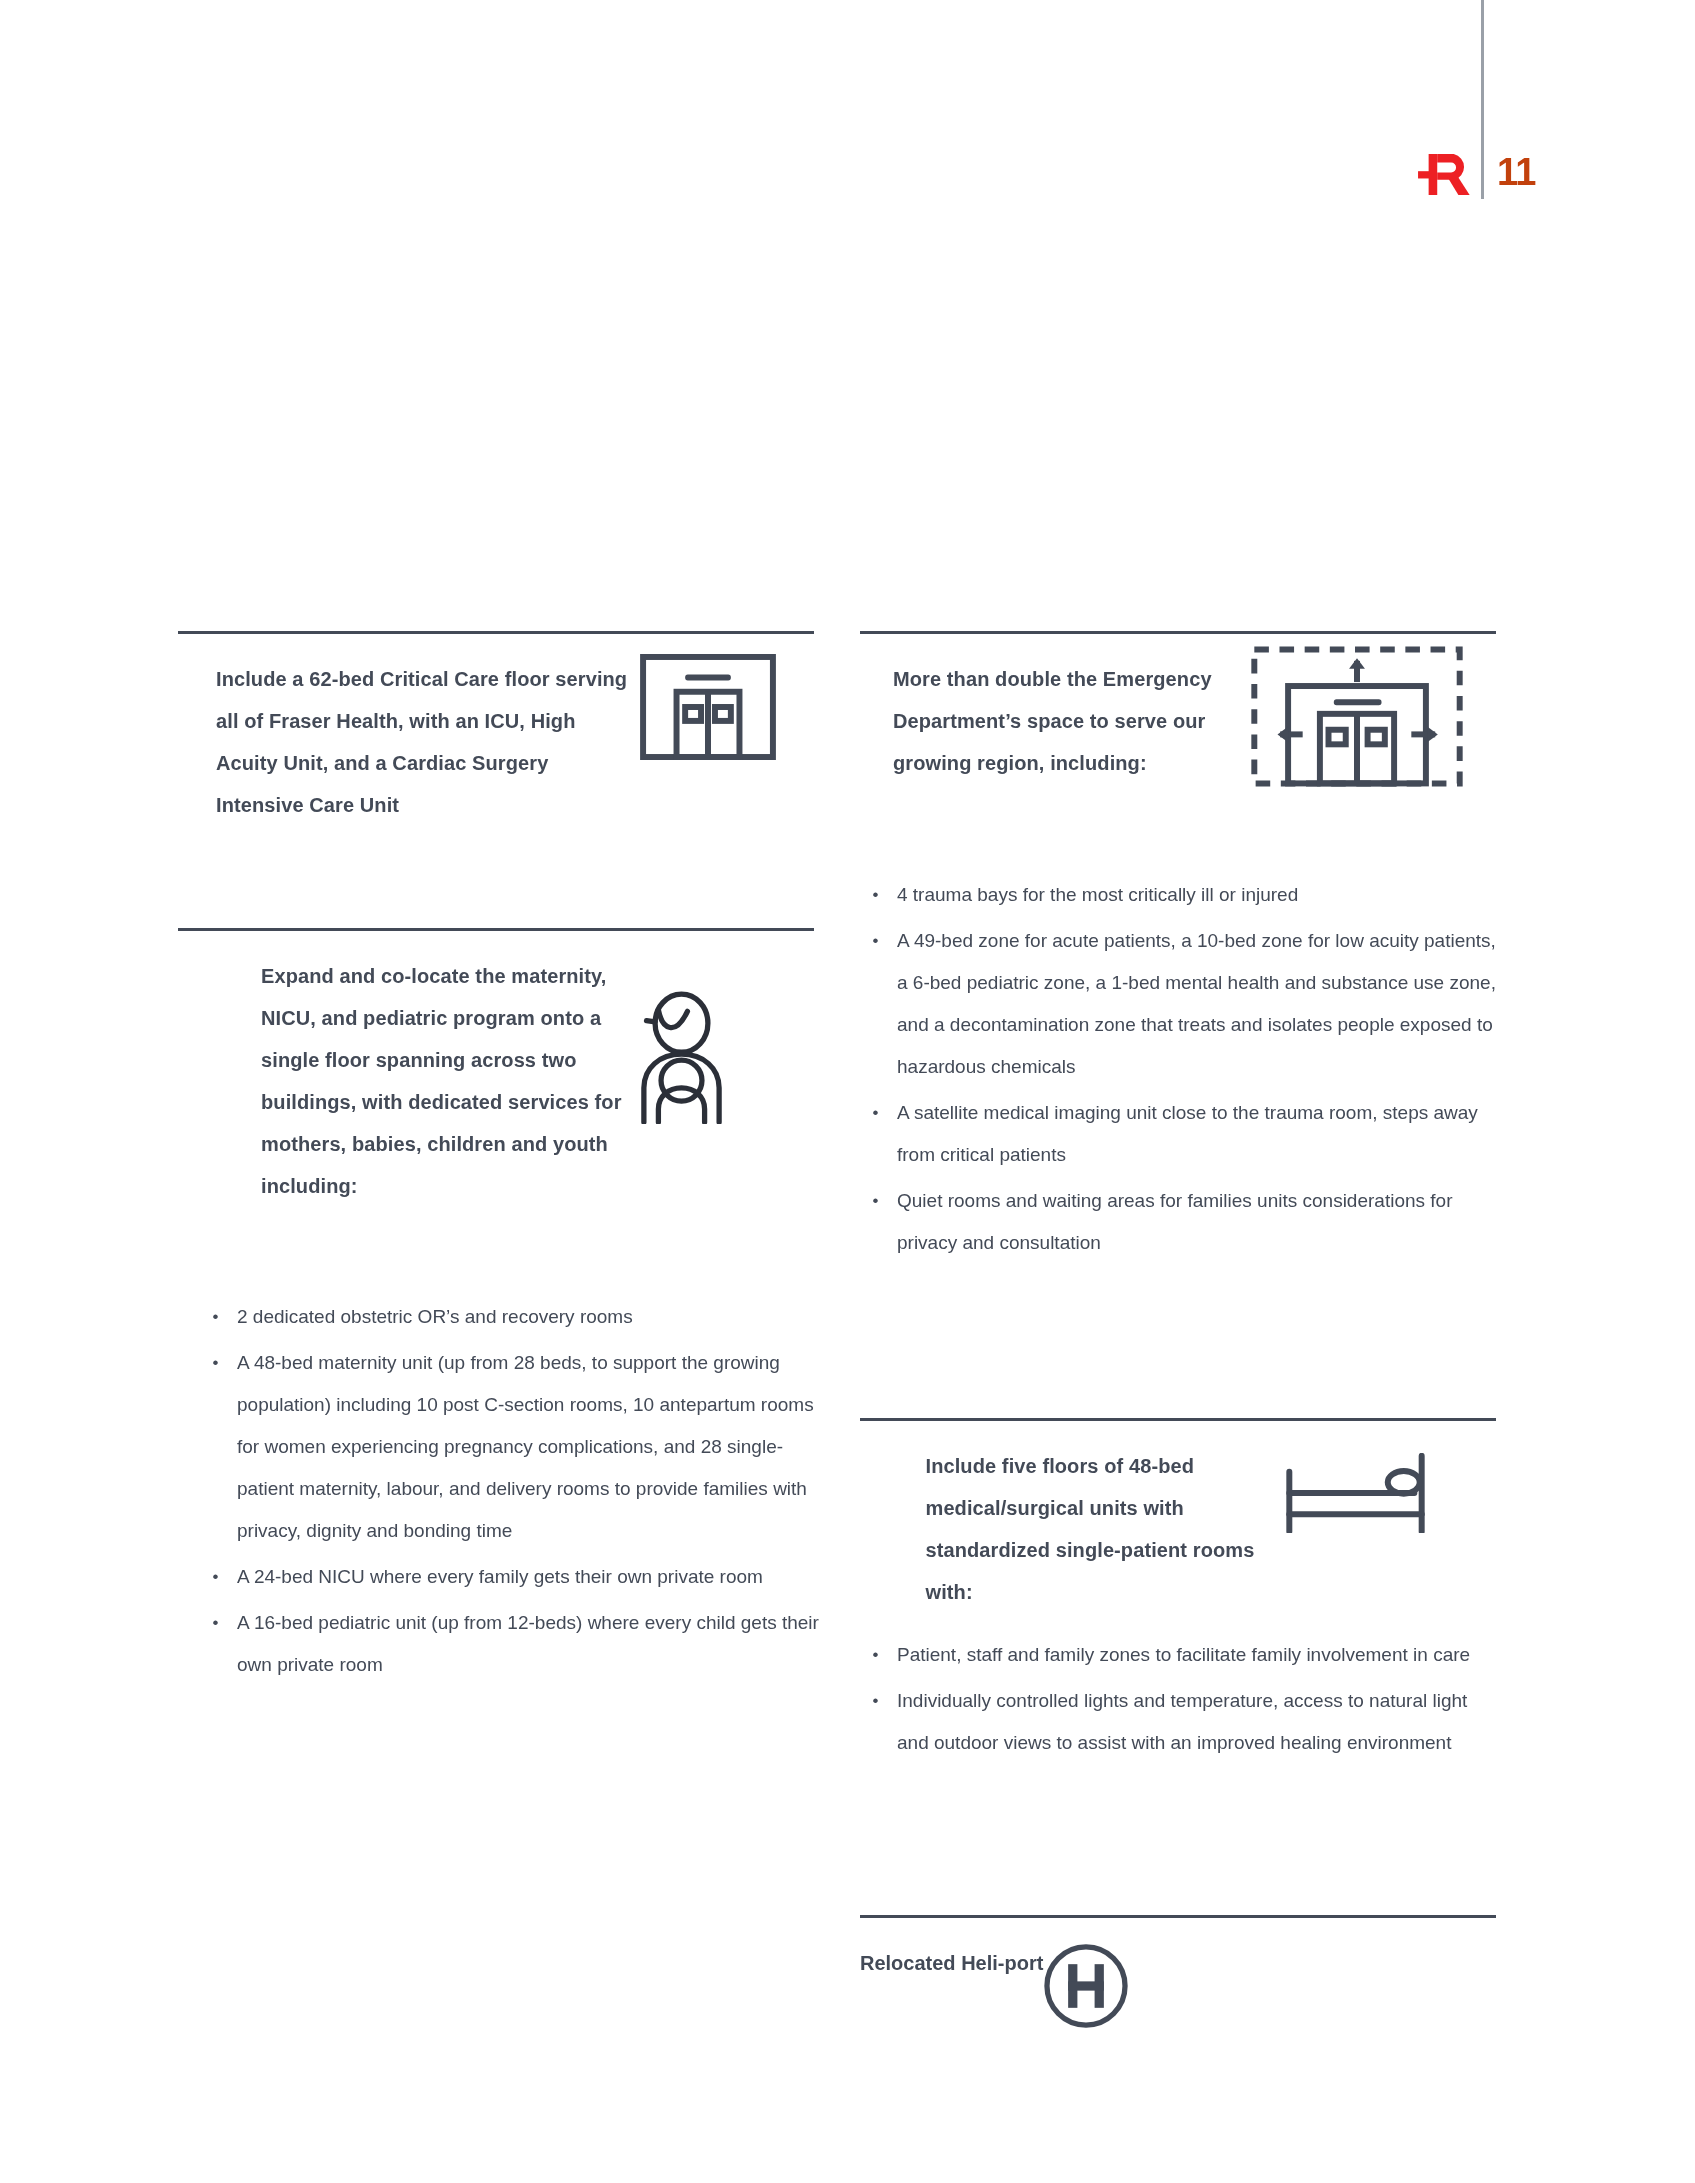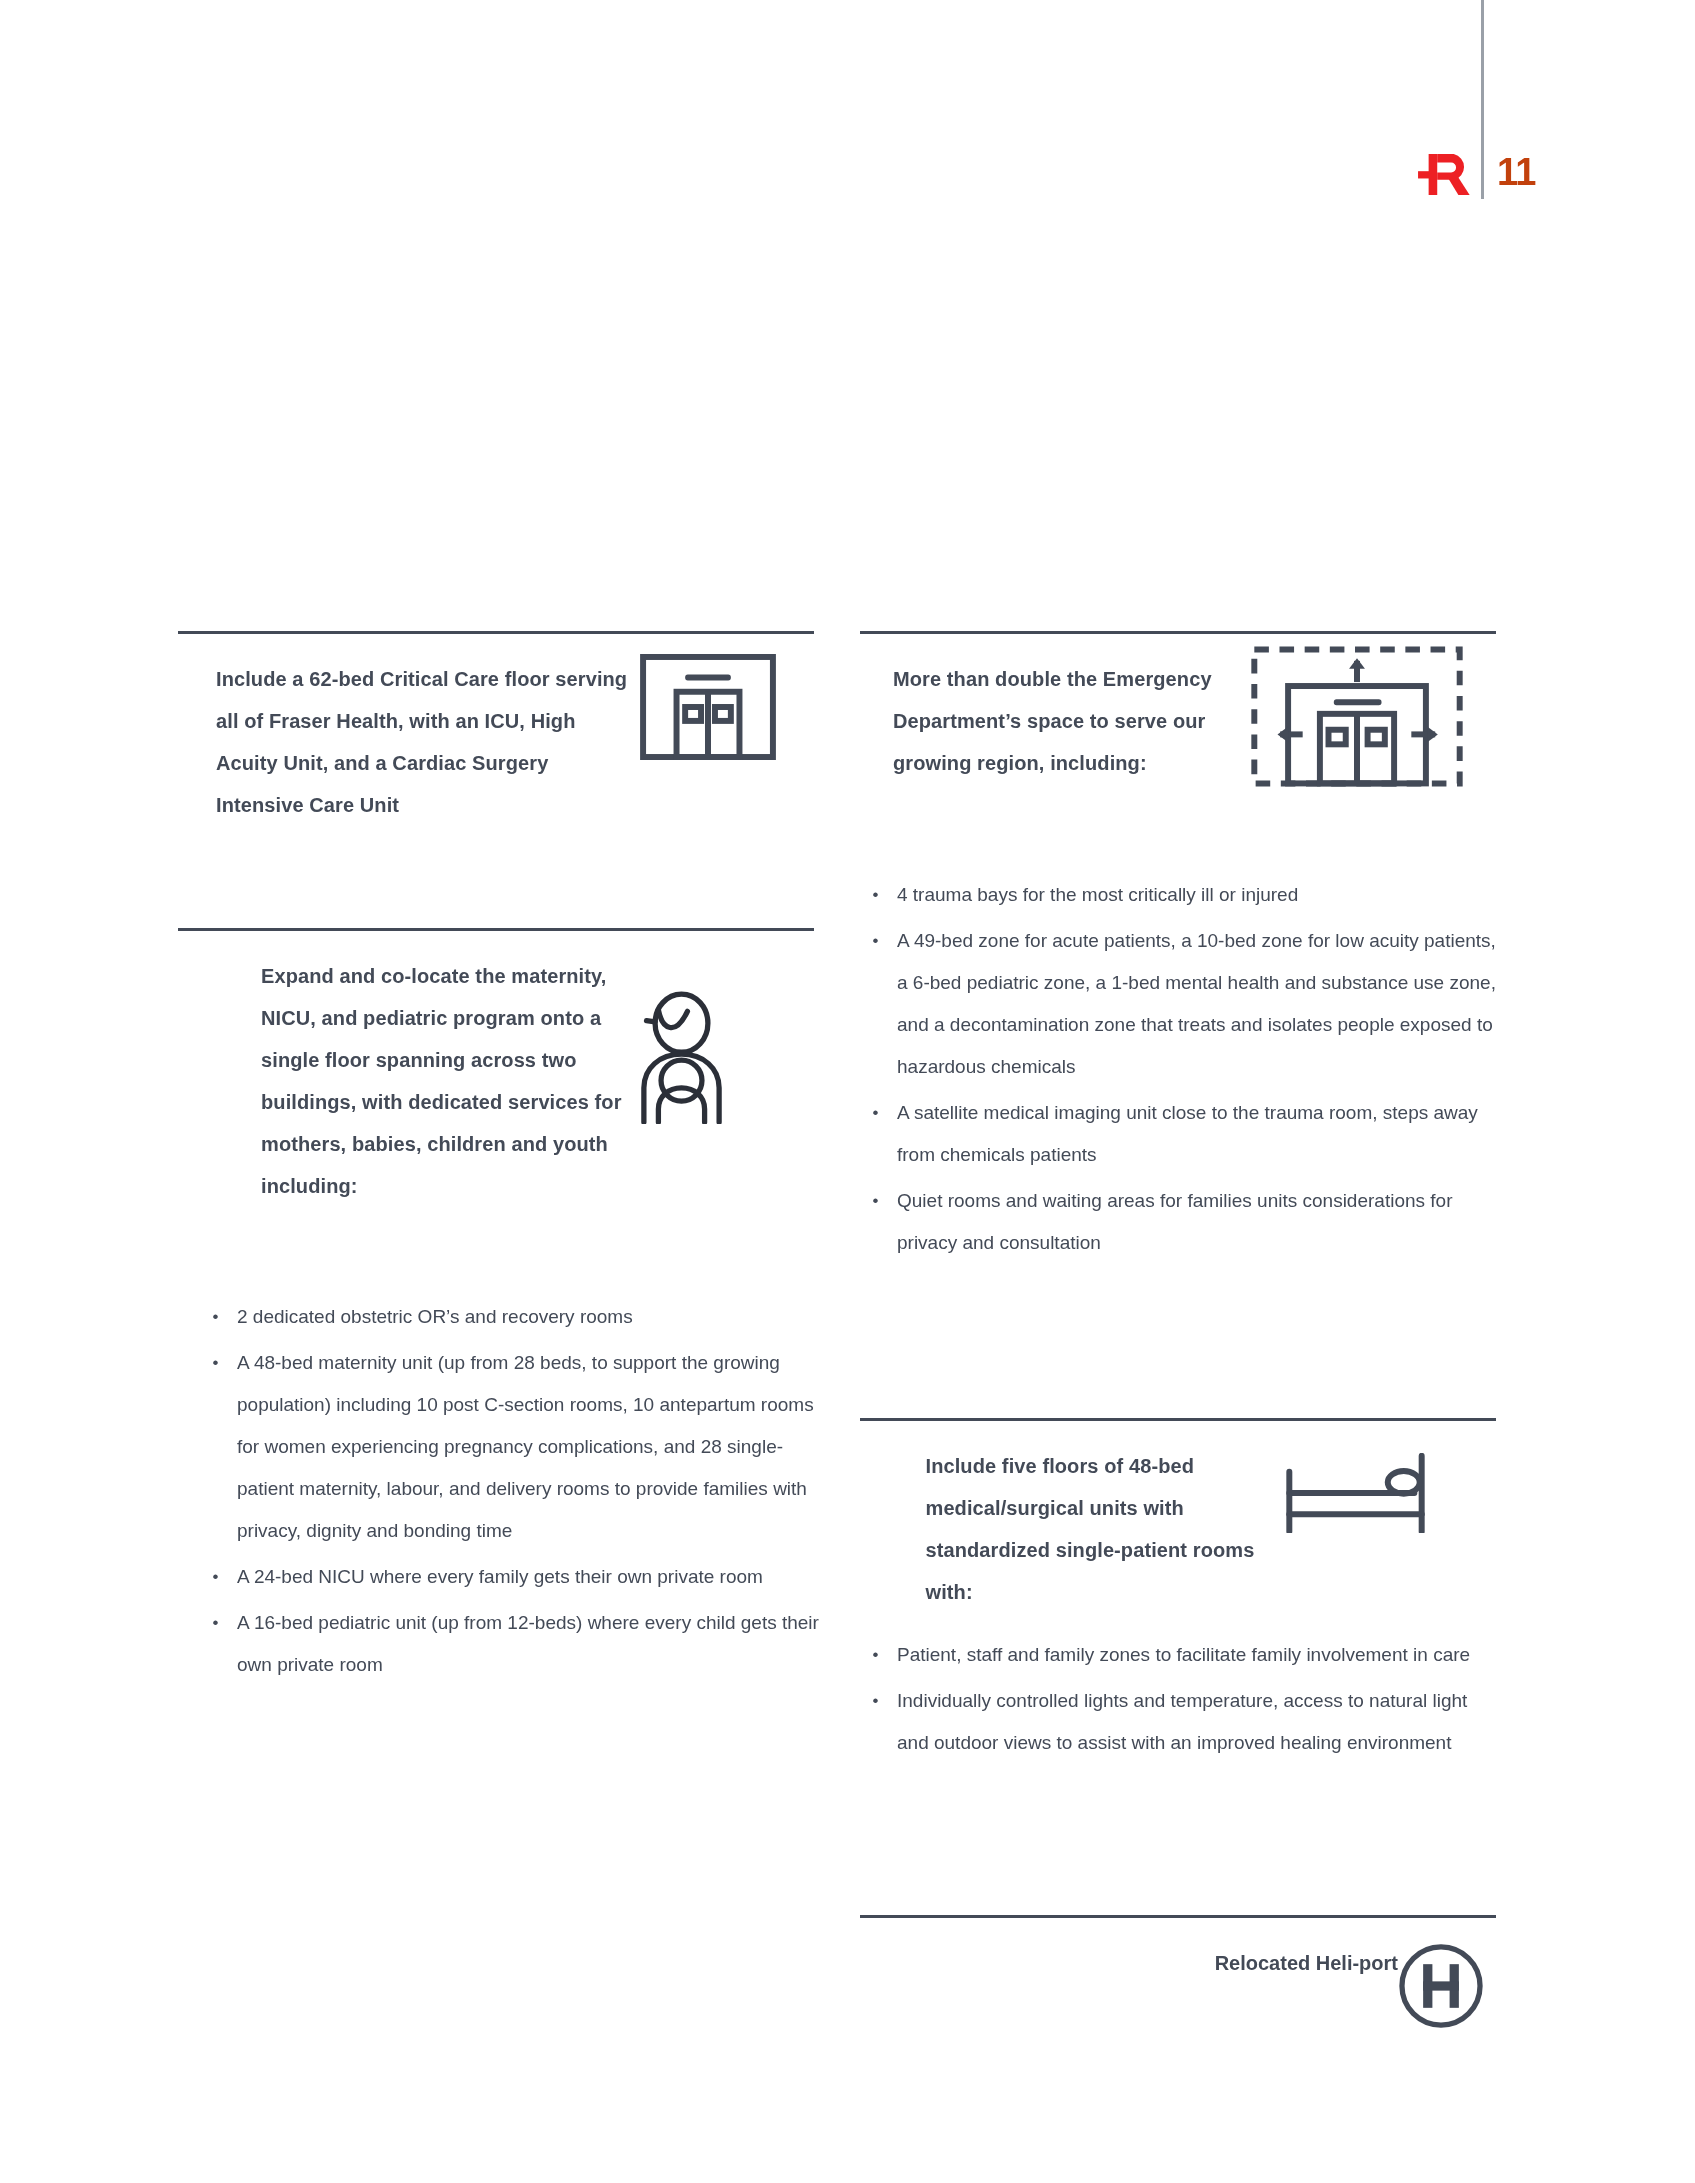"A satellite medical imaging unit" li { text: chemicals -> critical }
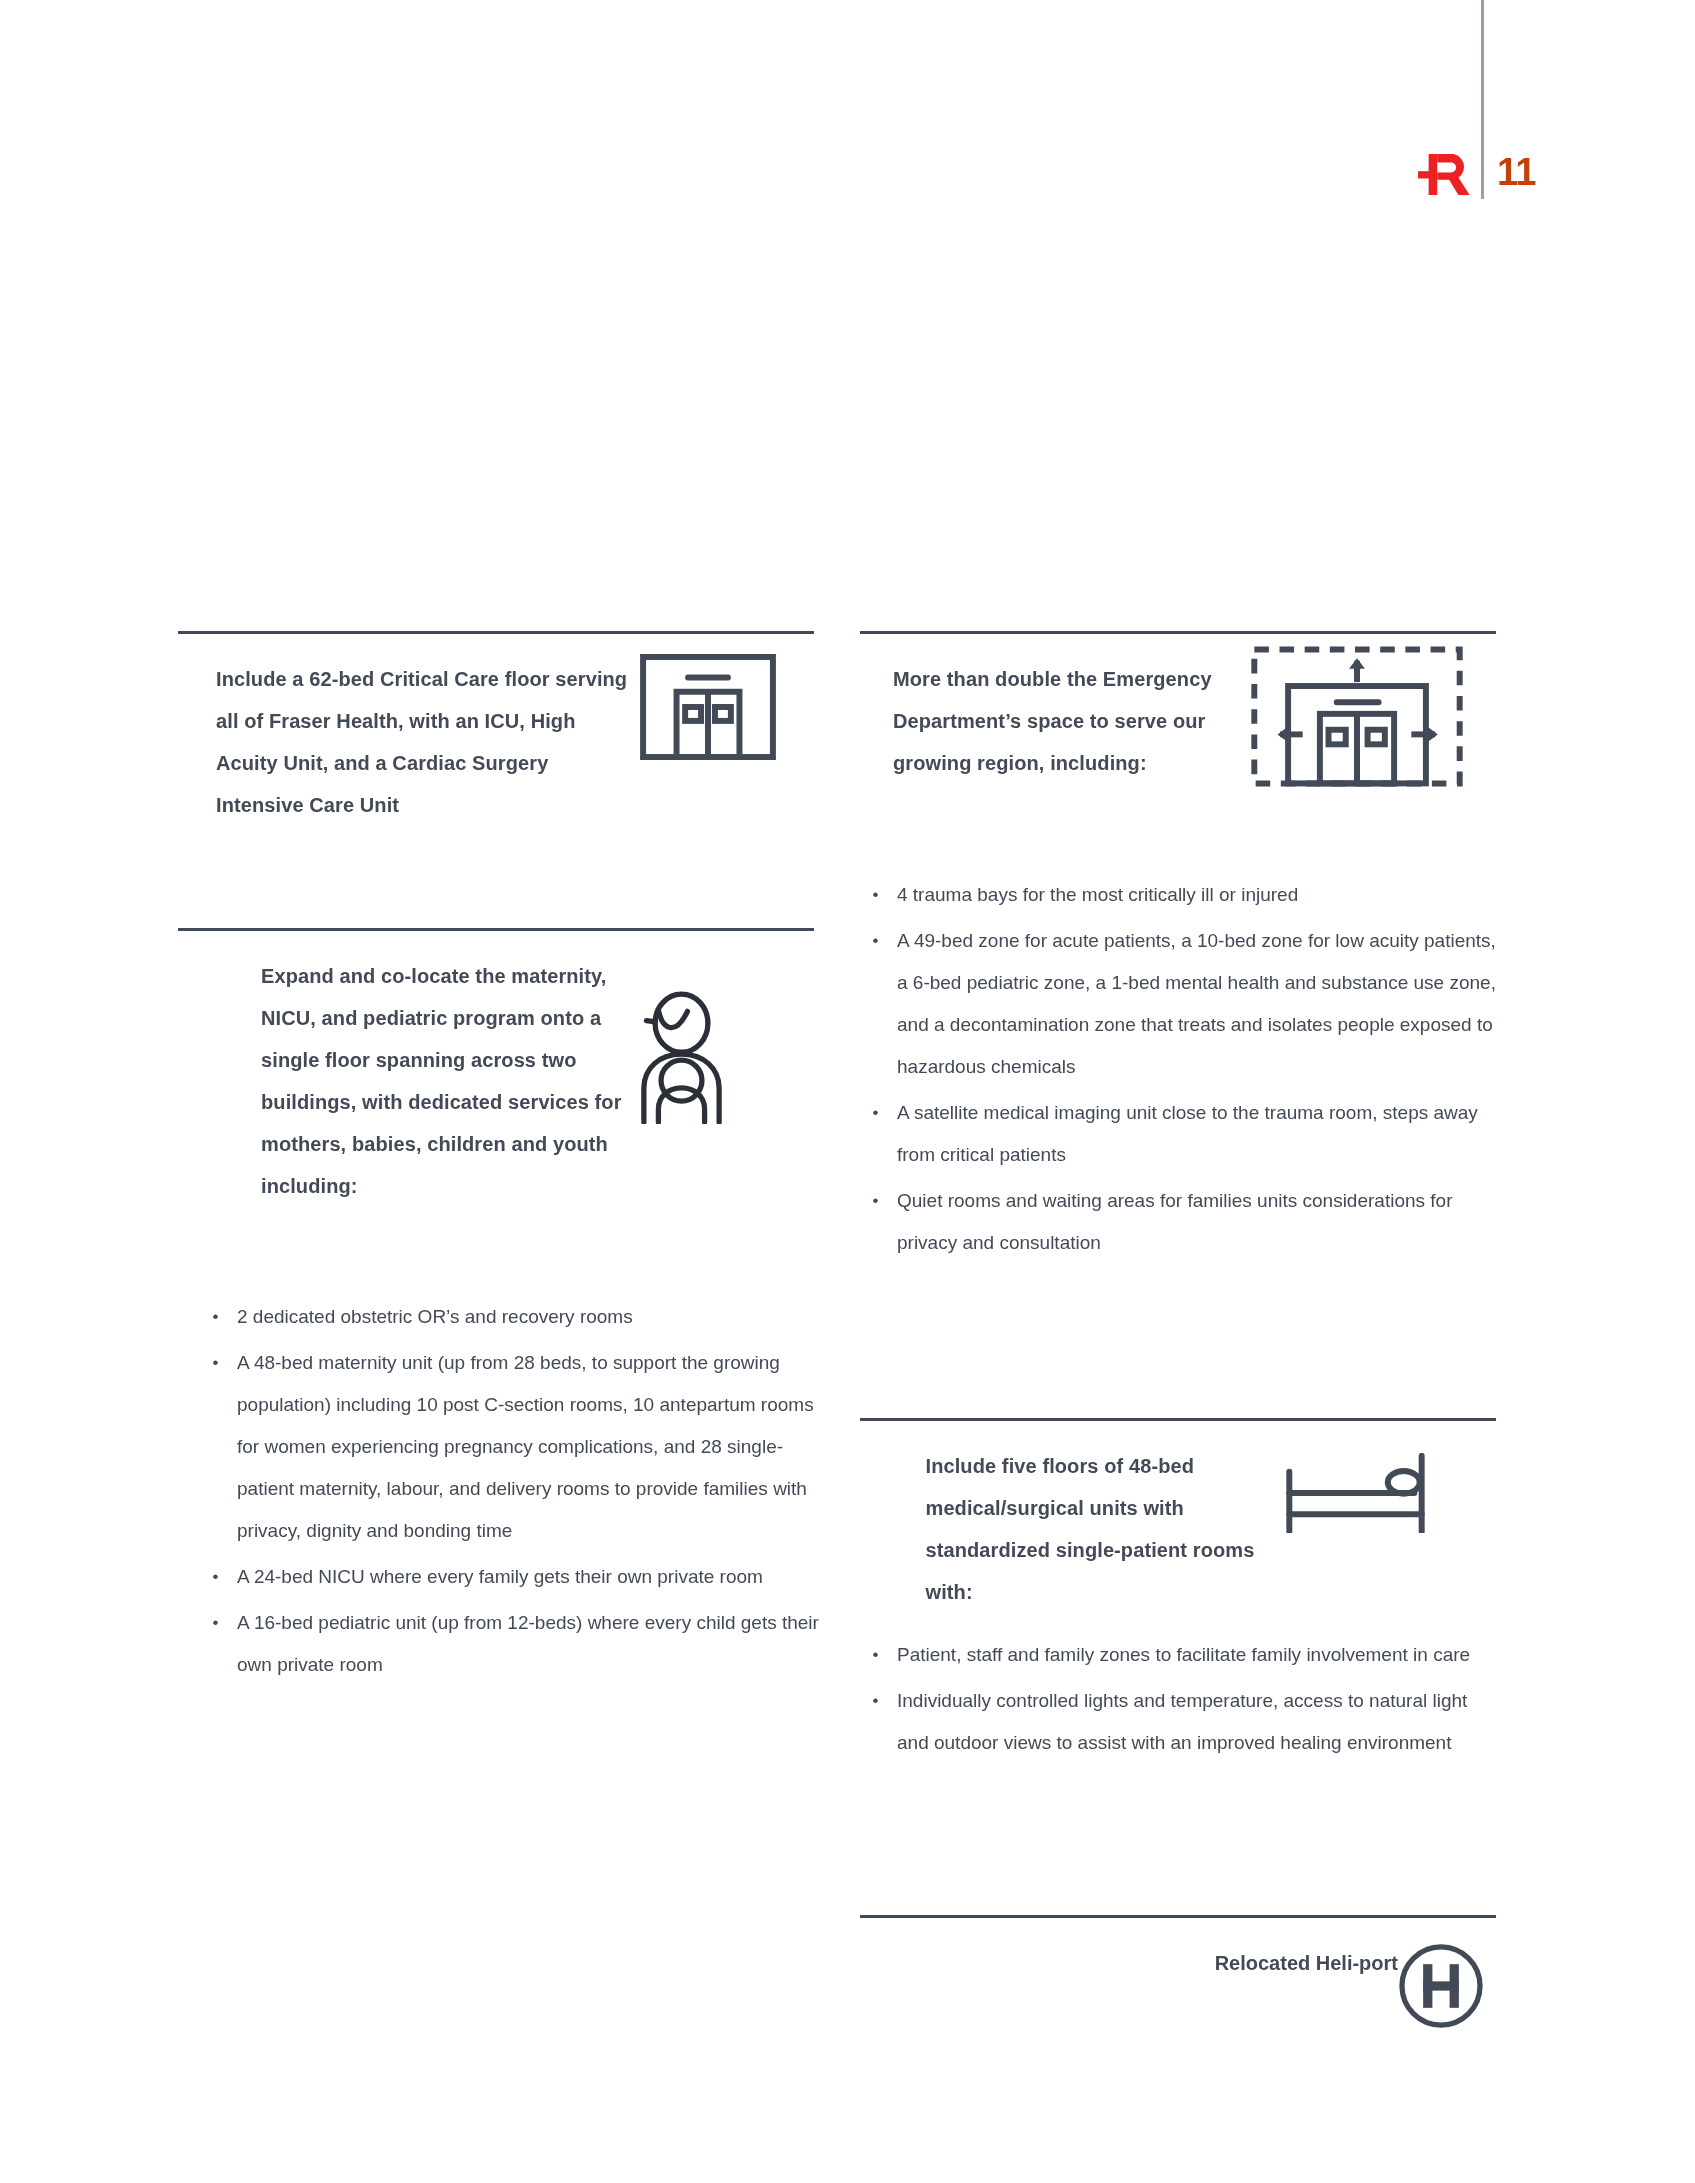"Relocated Heli-port" .heli-row { justify-content: flex-end -> flex-start }
